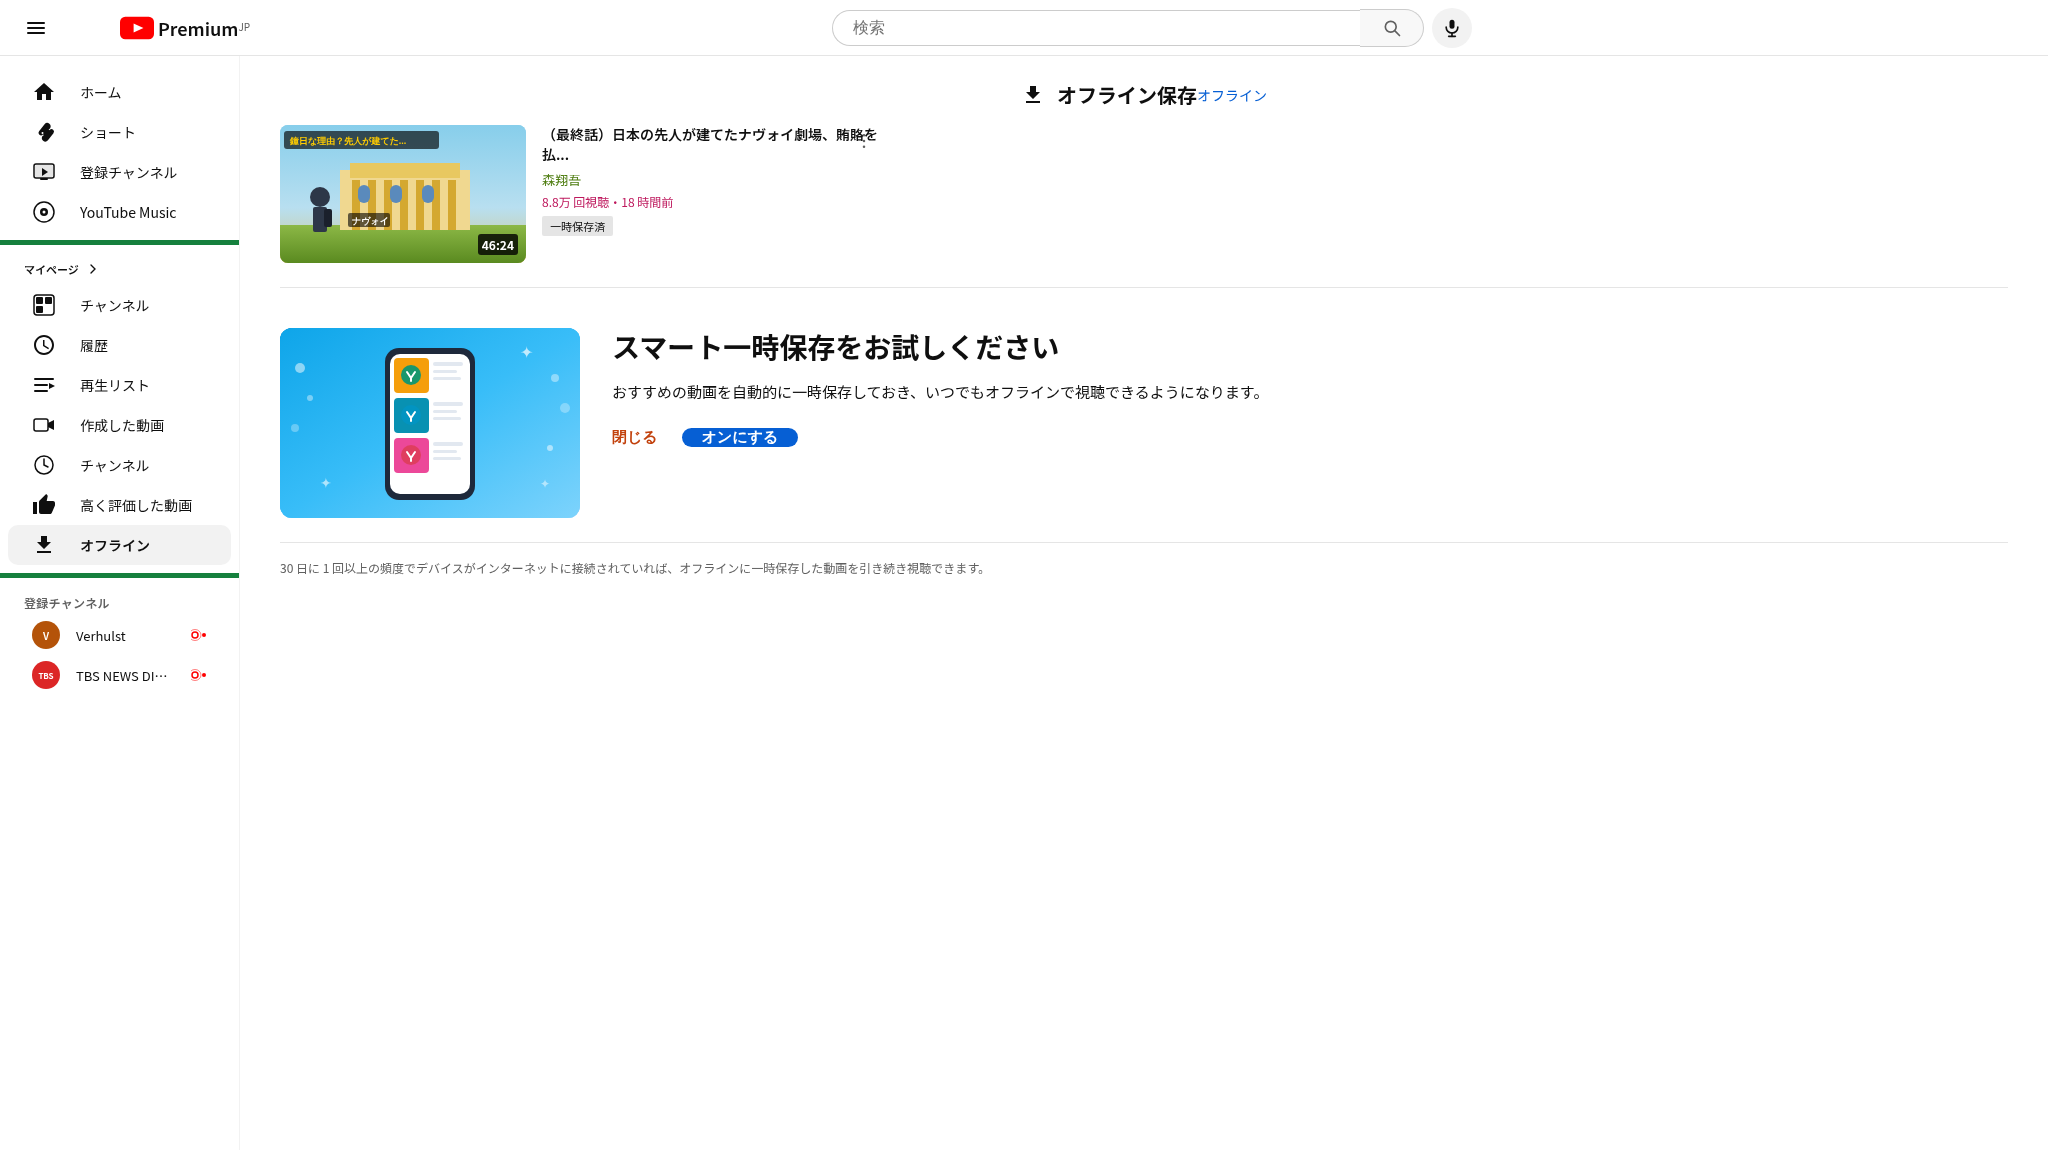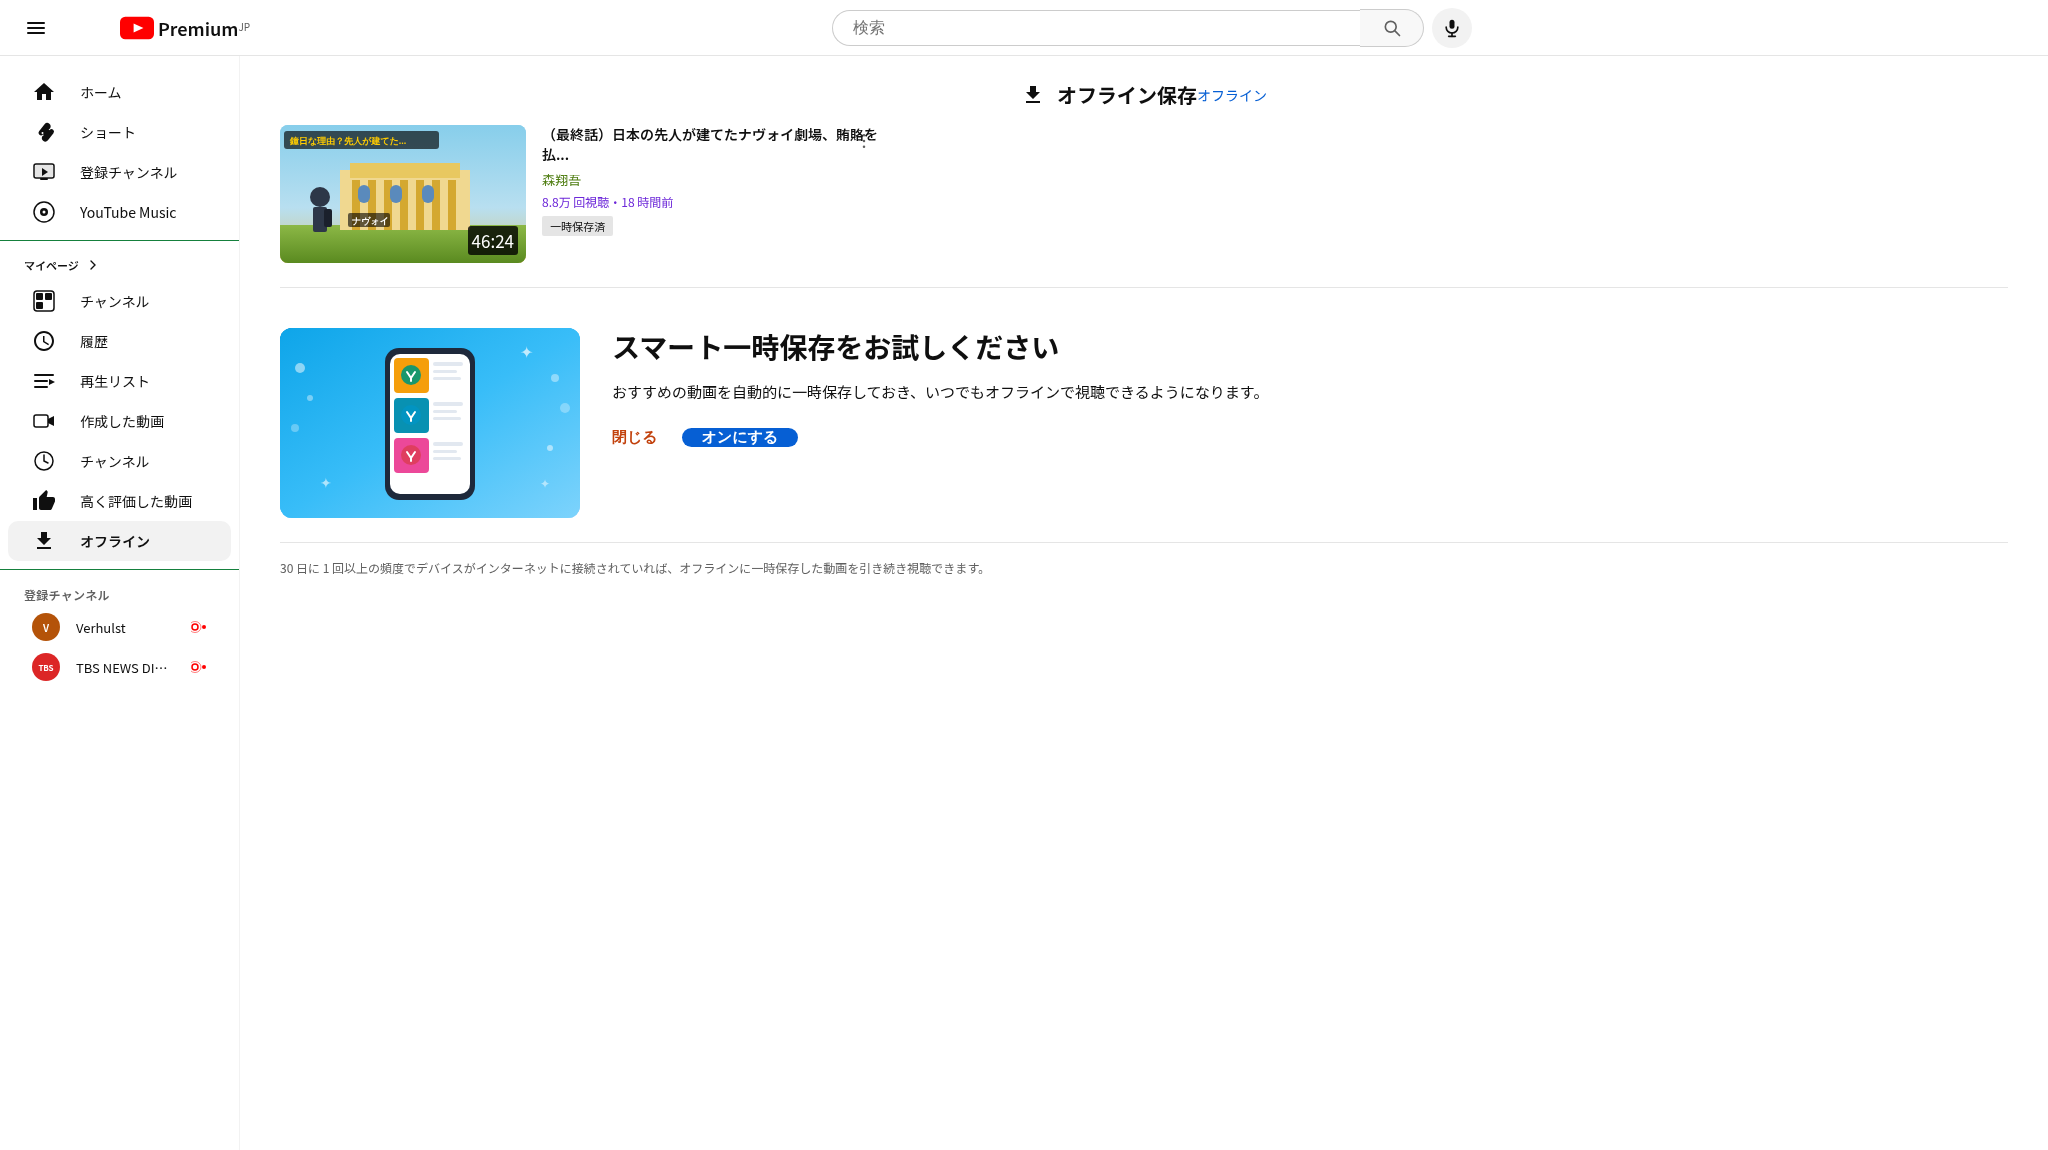"ホーム" .sidebar-section { border-bottom: 1px solid #15803d -> 5px solid #15803d }
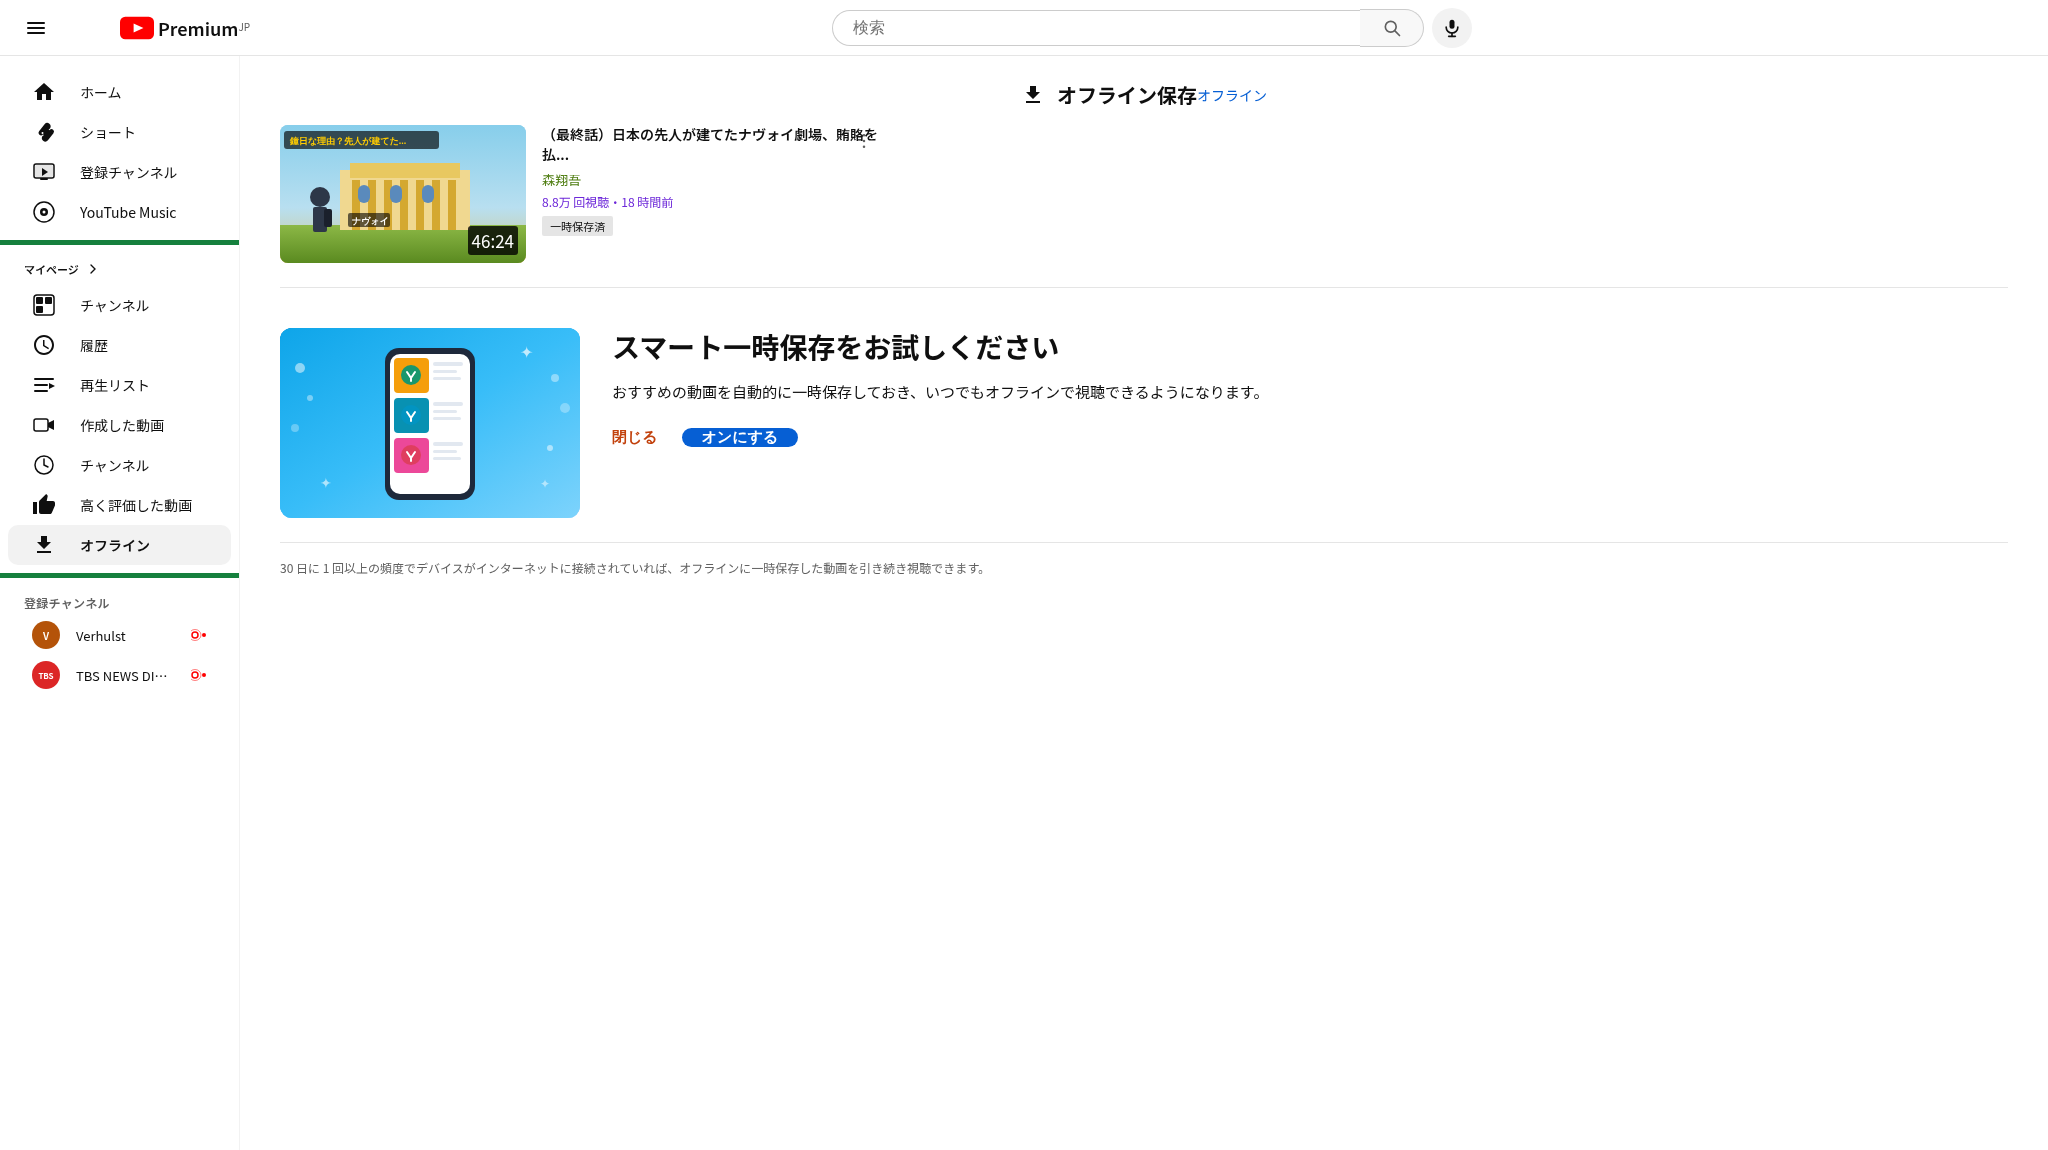"8.8万 回視聴・18 時間前" .video-meta { color: #6d28d9 -> #be185d }
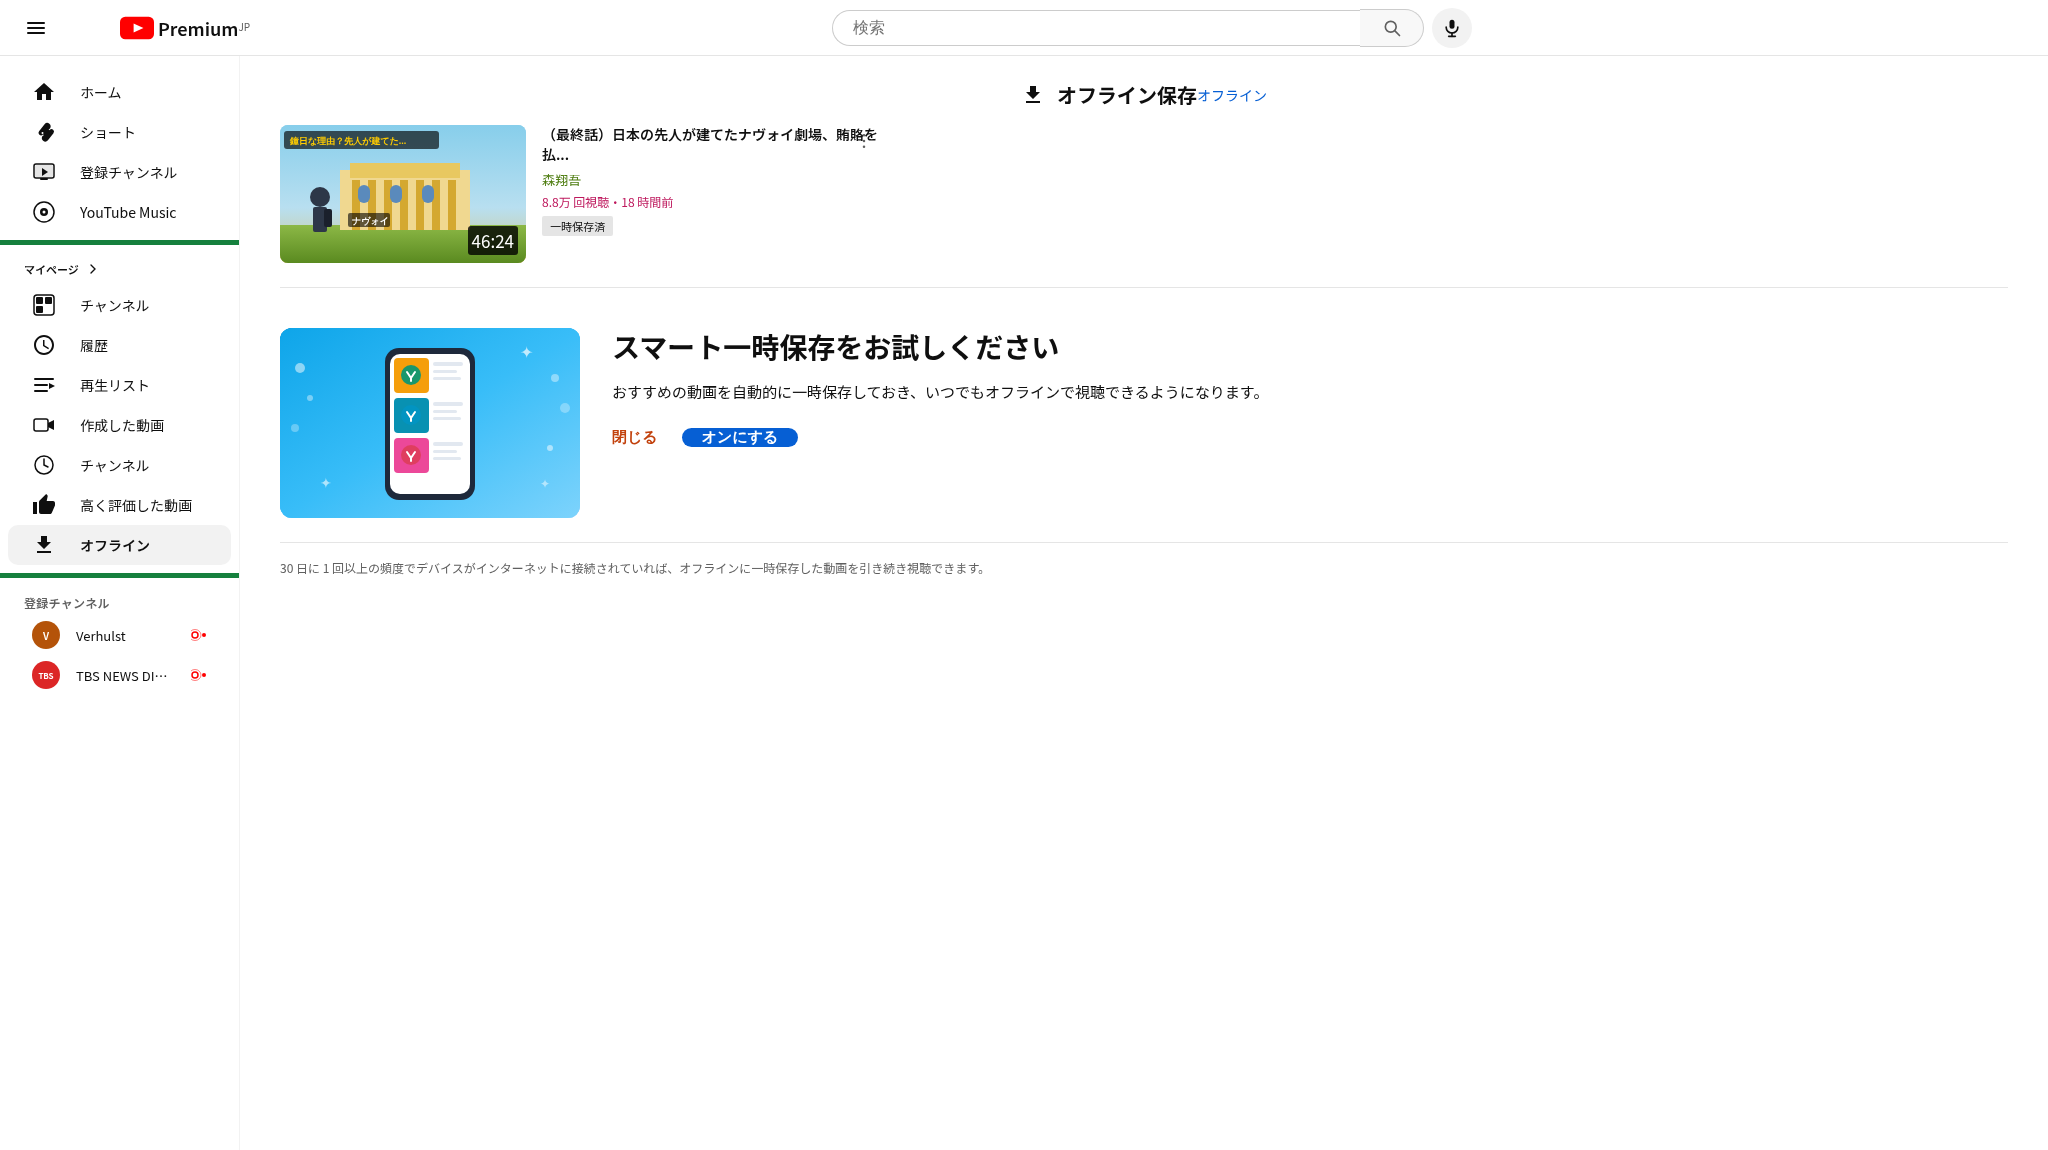"46:24" .thumb-duration { font-size: 17px -> 12px; font-weight: 400 -> 700 }
